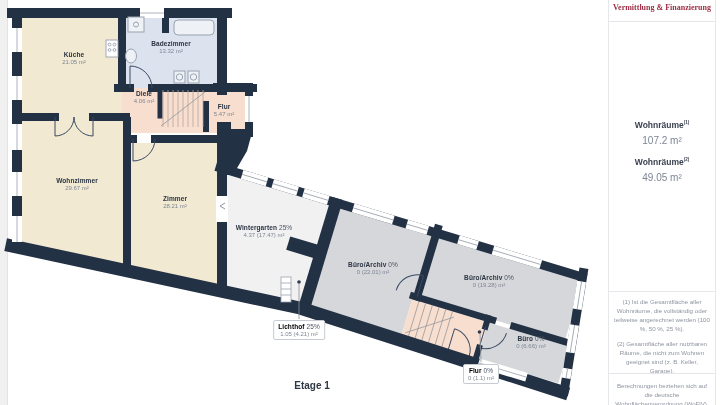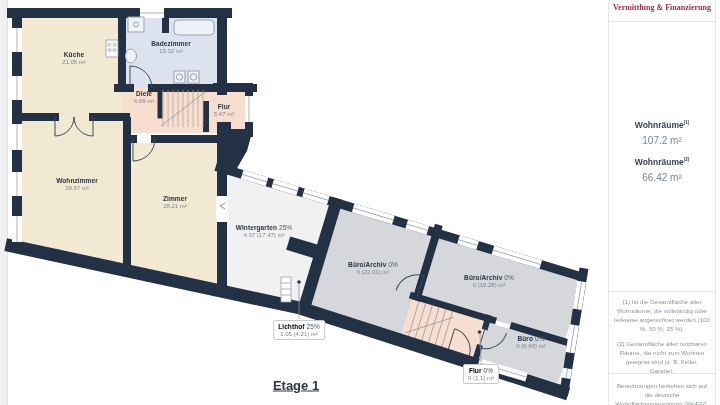"66.42 m²" div.metric-value { text: 66.42 -> 49.05 }
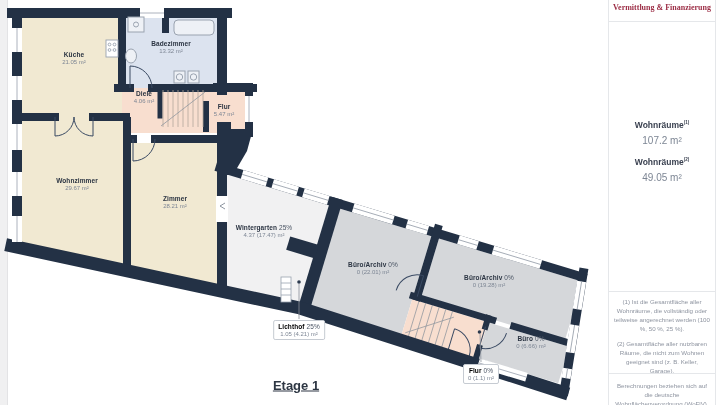"Etage 1" .caption { font-size: 13px -> 10px; left: 296px -> 312px; text-decoration: underline -> none }
